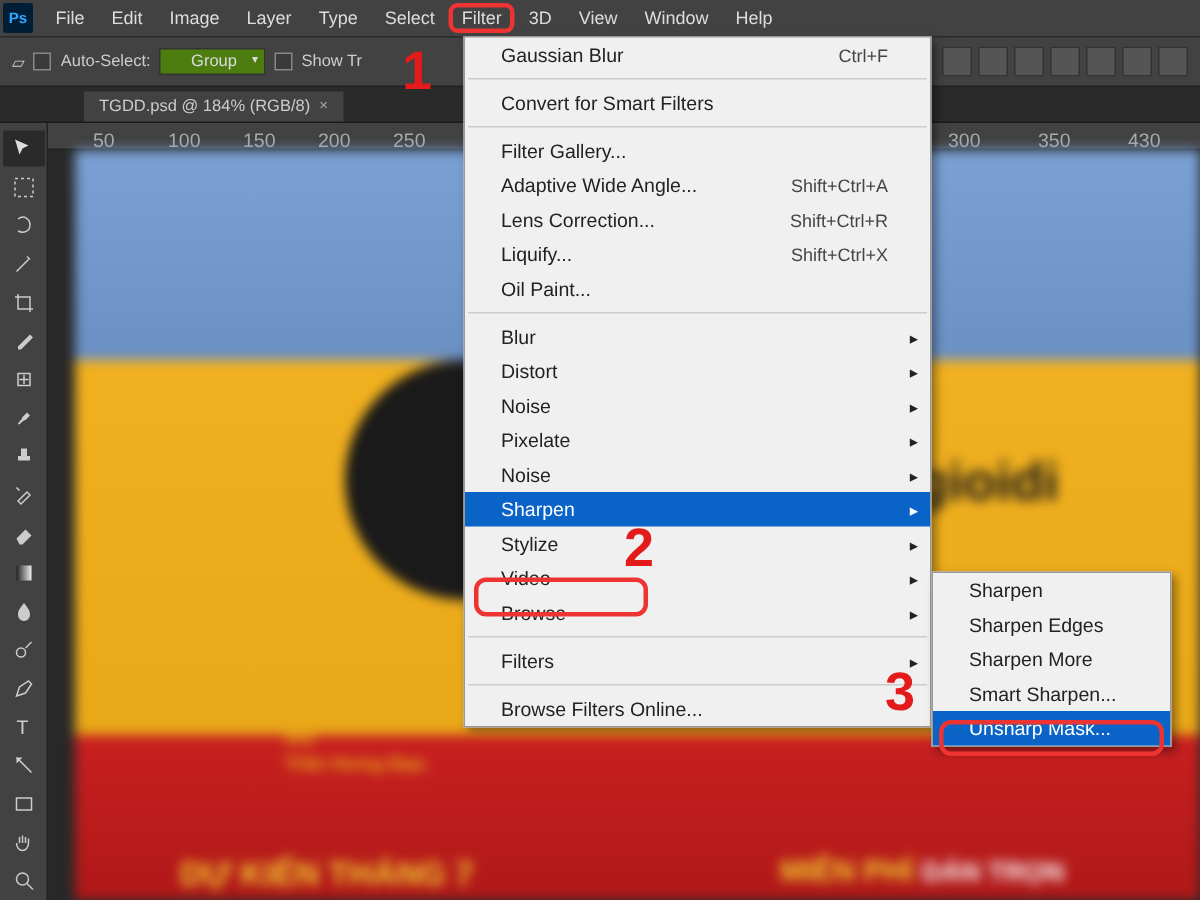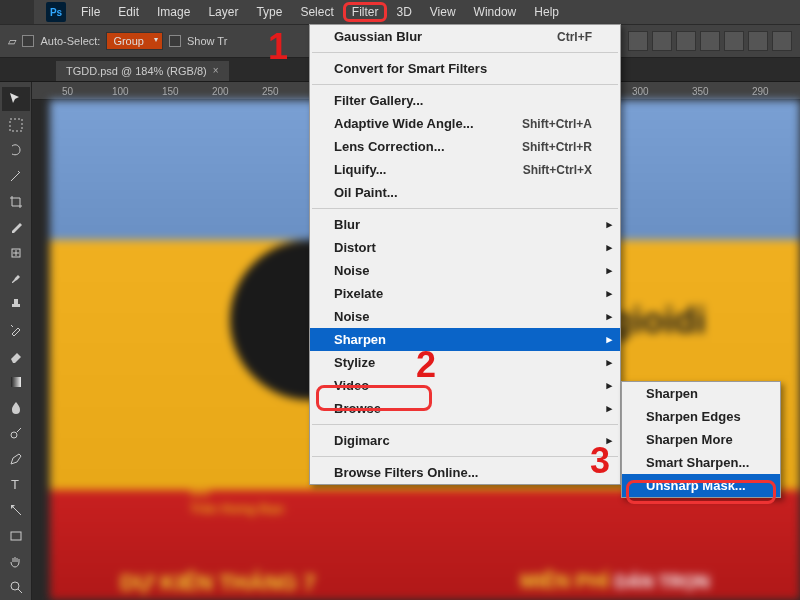"Ps" .menubar { margin-left: 34px -> none; padding: 0 12px -> 0 2px }
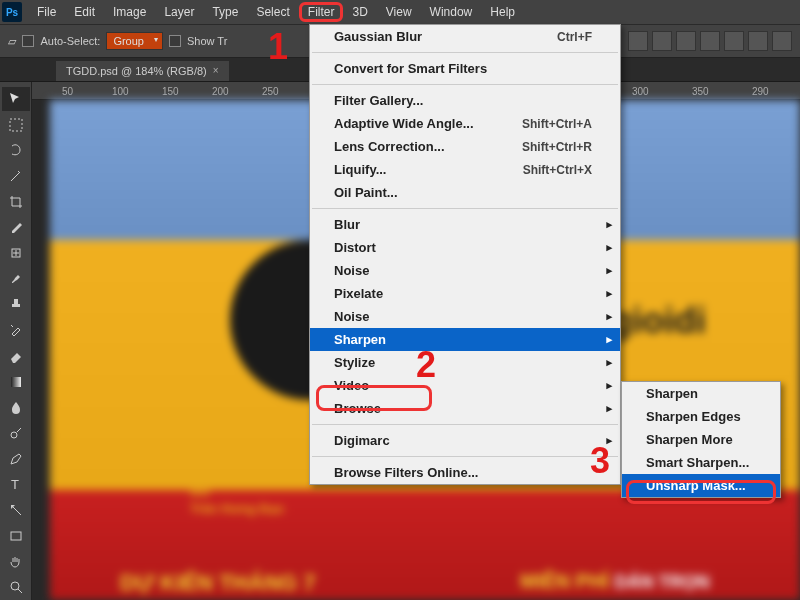"Group" .dropdown { background: #c2410c -> #4d7c0f; padding: 2px 18px 2px 6px -> 2px 18px 2px 20px }
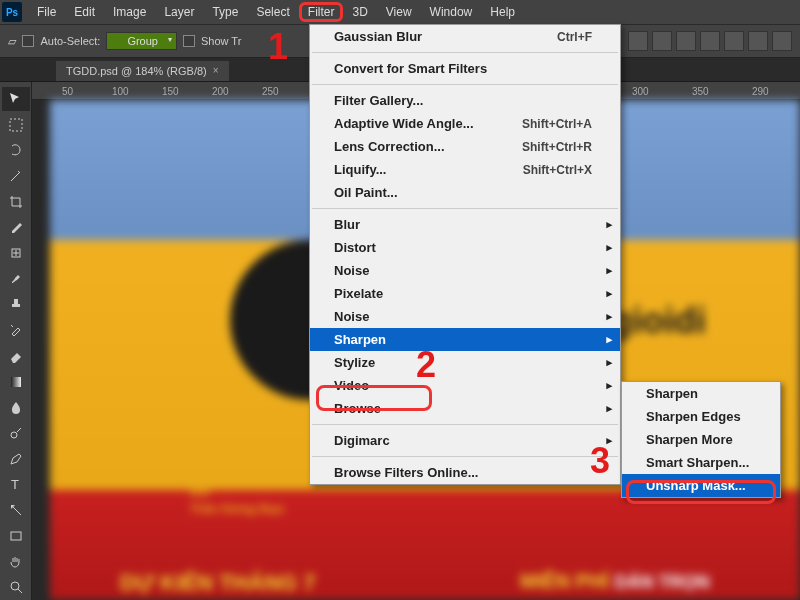"Gaussian Blur" .menu-row { align-items: center -> flex-end; font-weight: bold -> none }
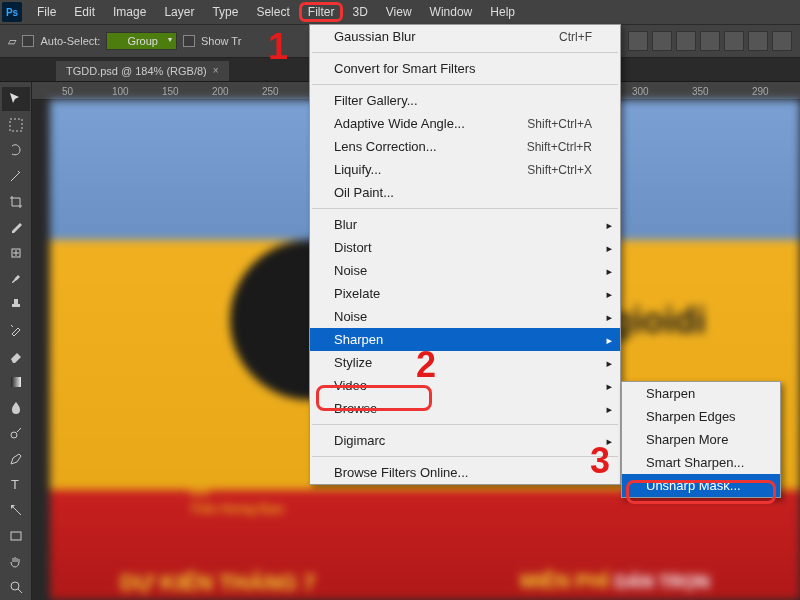"50" .ruler-h .tick { font-size: 10px -> 13px }
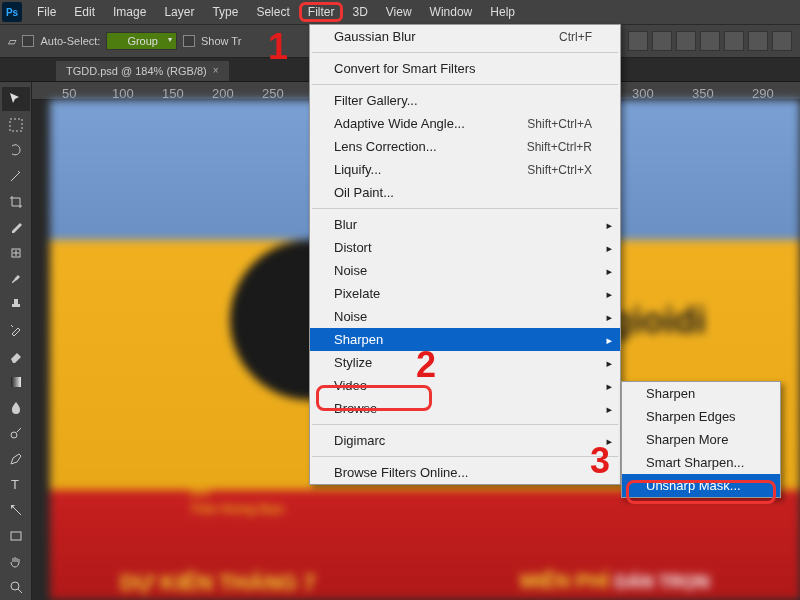"290" span.tick { text: 290 -> 430 }
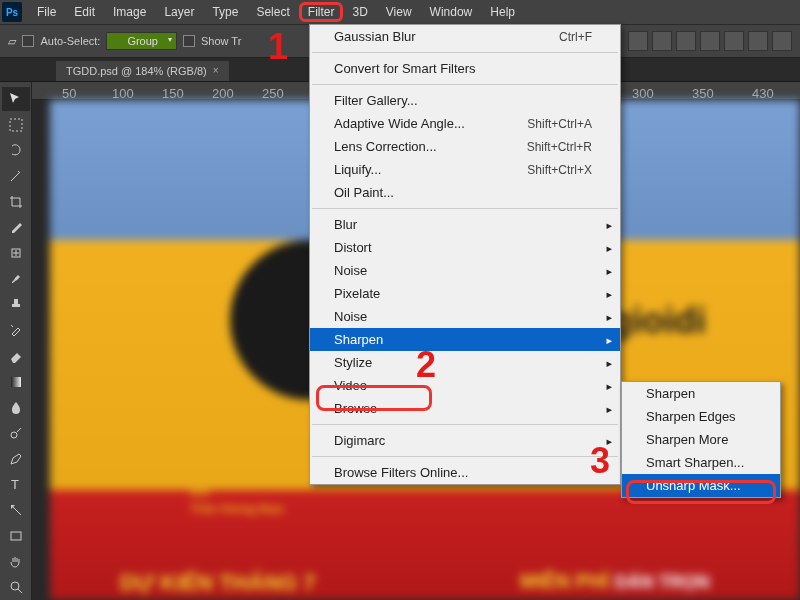"Digimarc" div.menu-row { text: Digimarc -> Filters }
